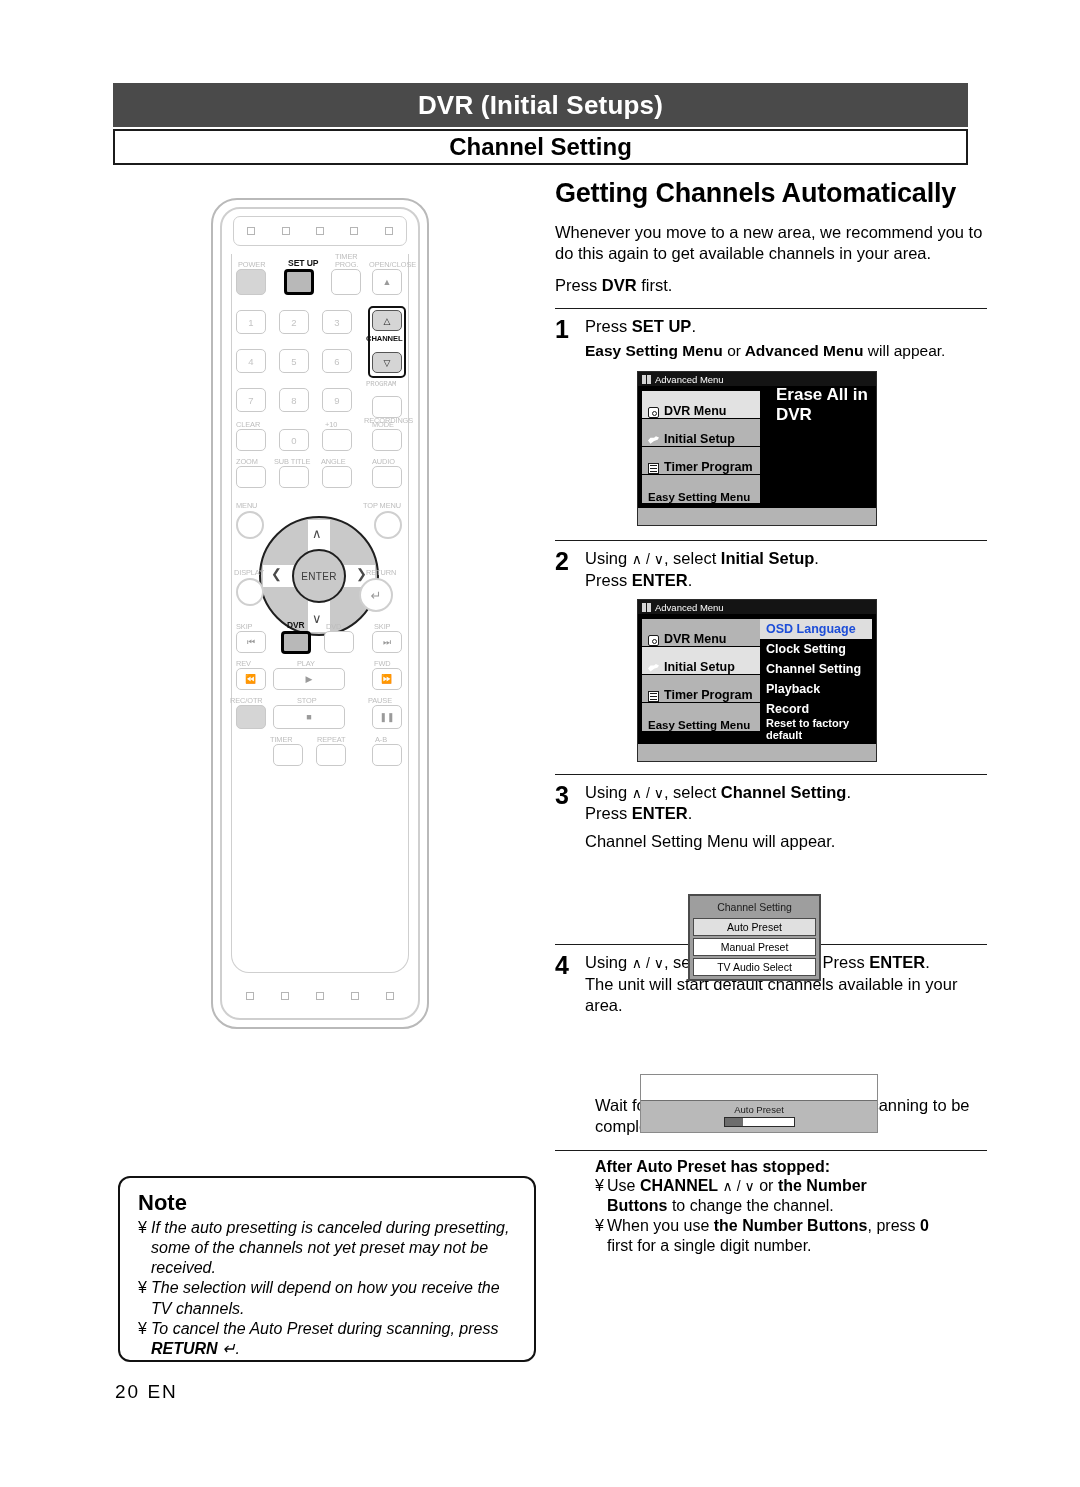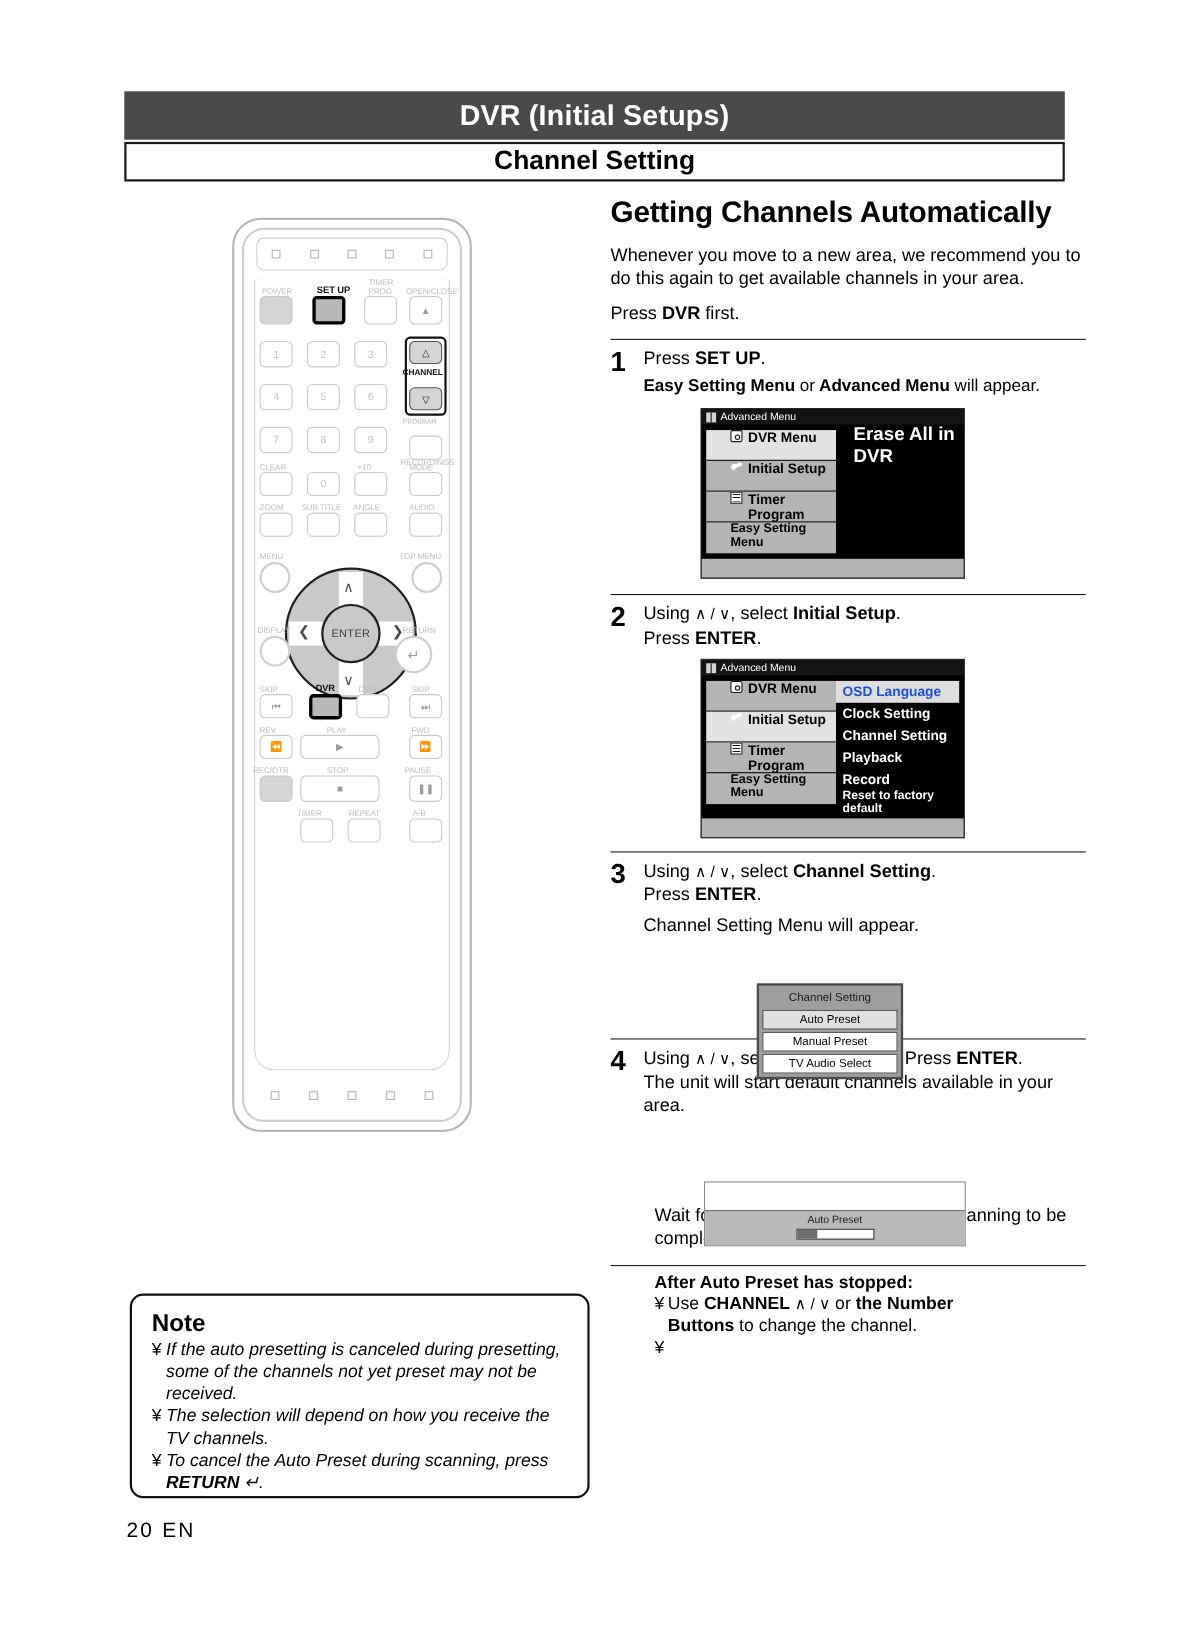"DVR Menu" .osd-item { align-items: flex-start -> flex-end; padding-left: 22px -> 6px }
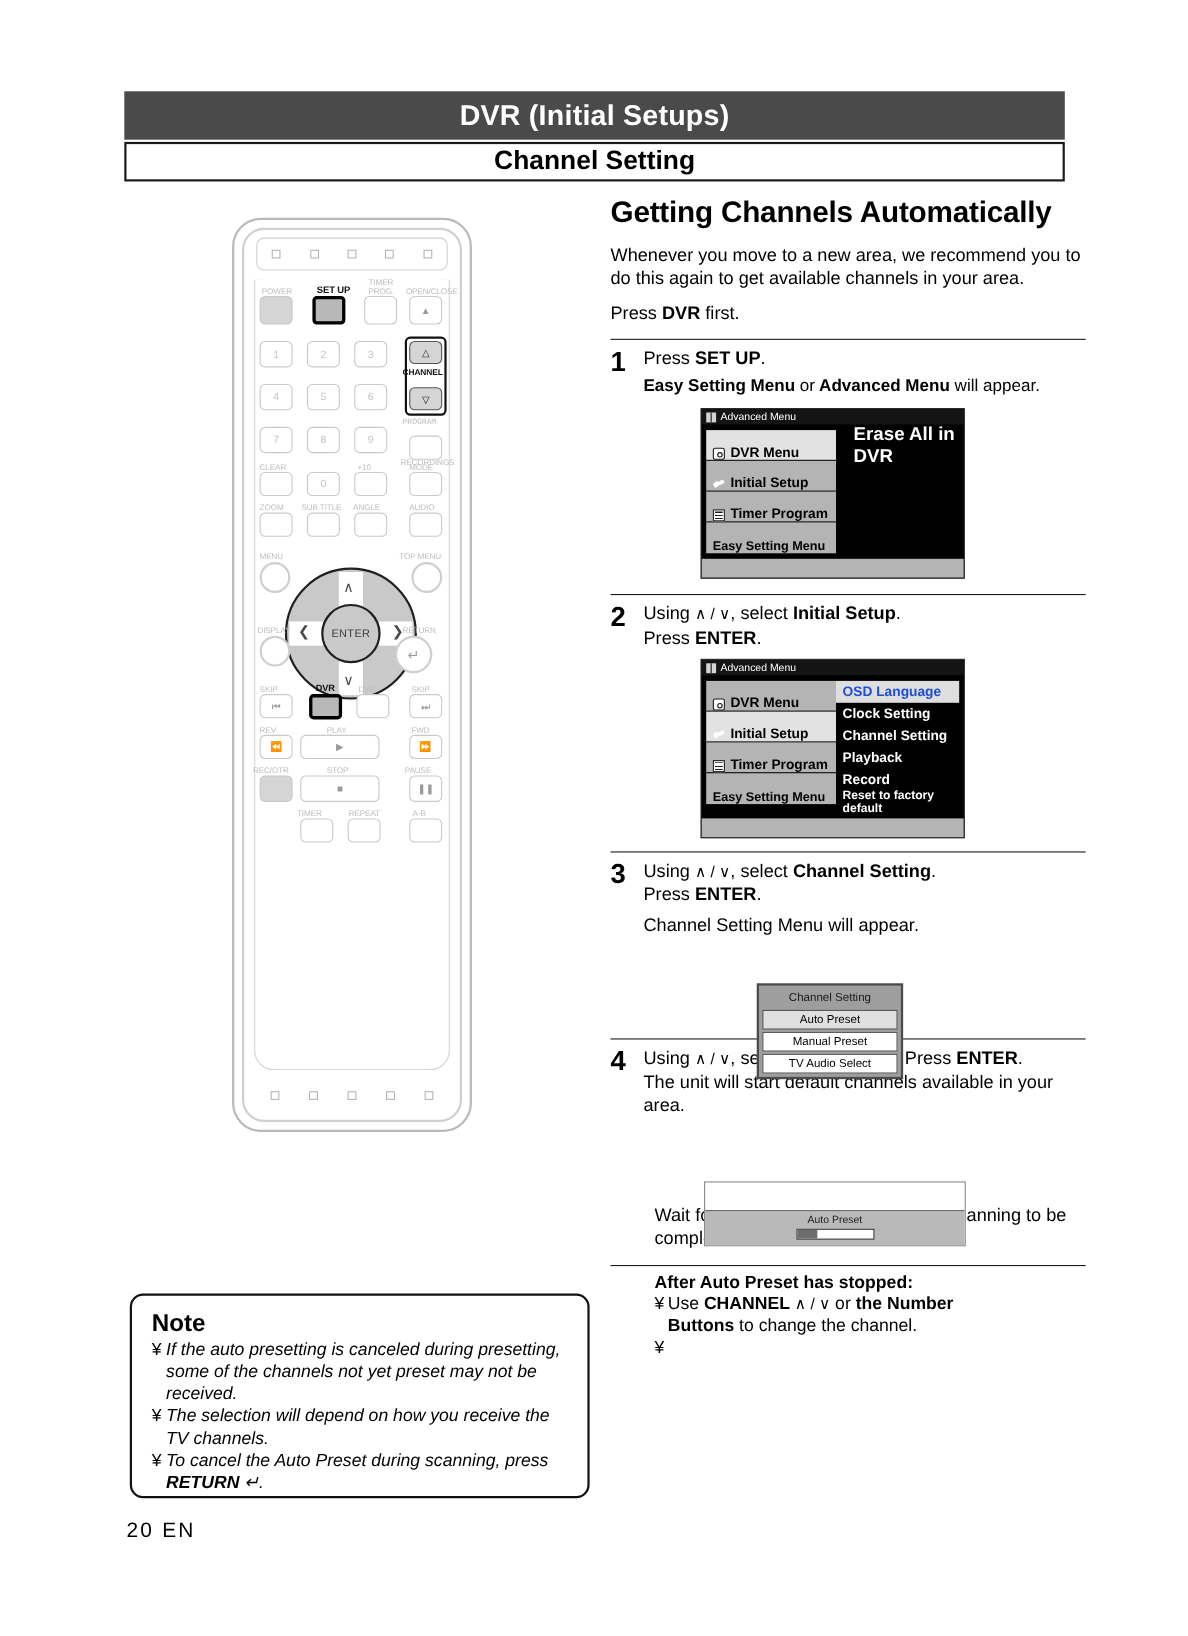"When you use the Number" span { html: none -> <span><span>When you use </span><span>the Number Buttons</span><span>, press </span><span>0</span><br><span>first for a single digit number.</span></span> }
